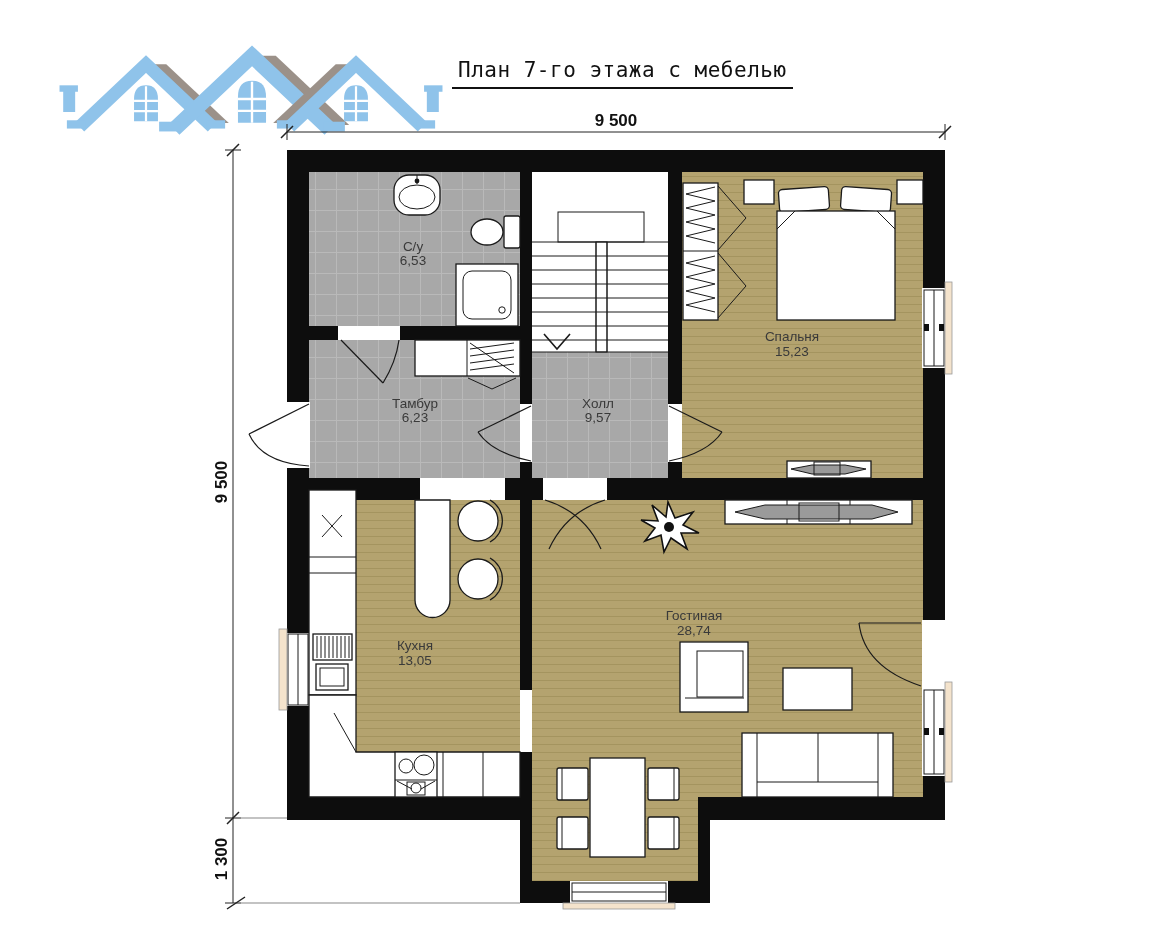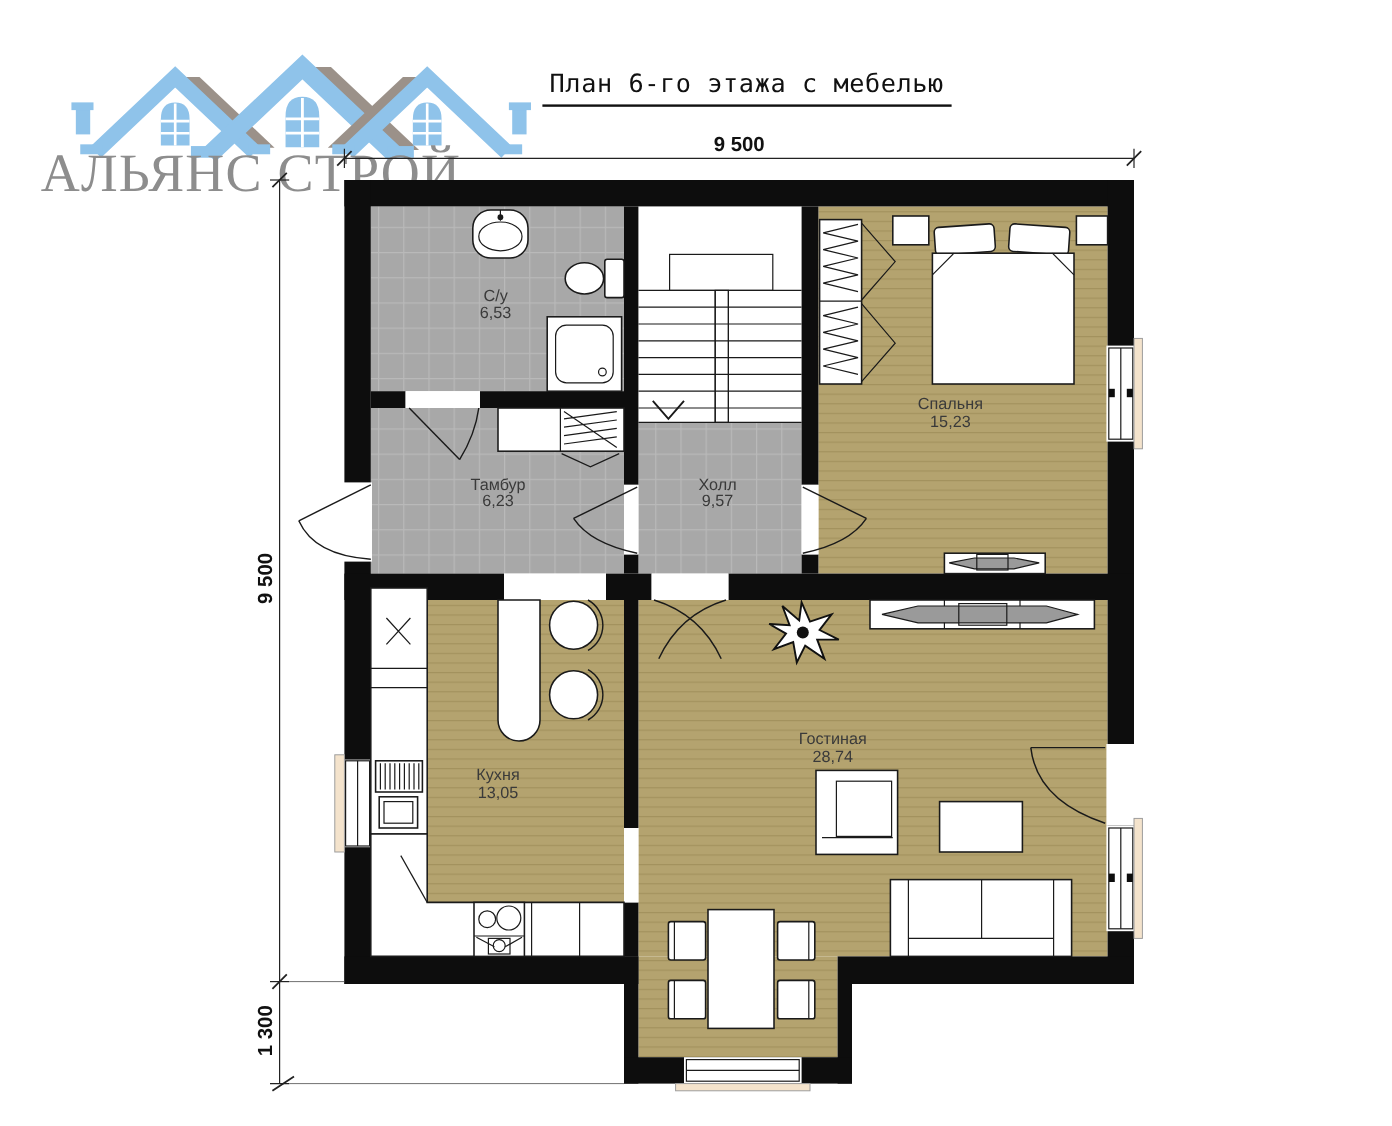"План 6-го этажа с мебелью" div.plan-title { text: 6-го -> 7-го }
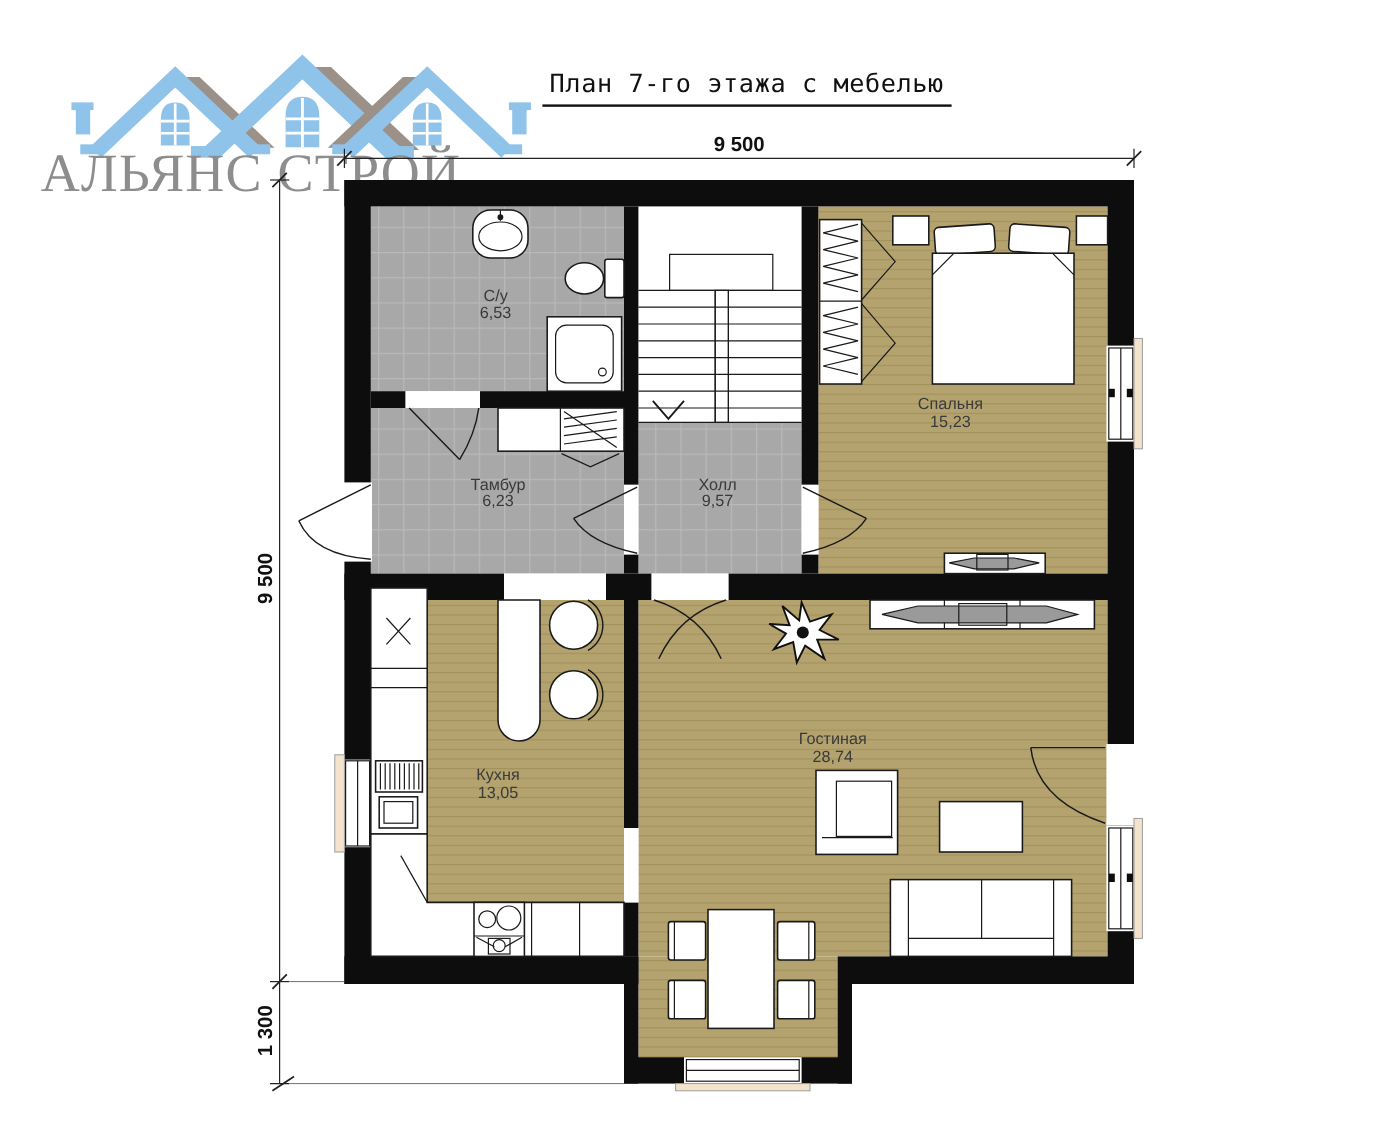"АЛЬЯНС СТРОЙ" div.logo-text { html: <div>АЛЬЯНС СТРОЙ</div> -> none }
